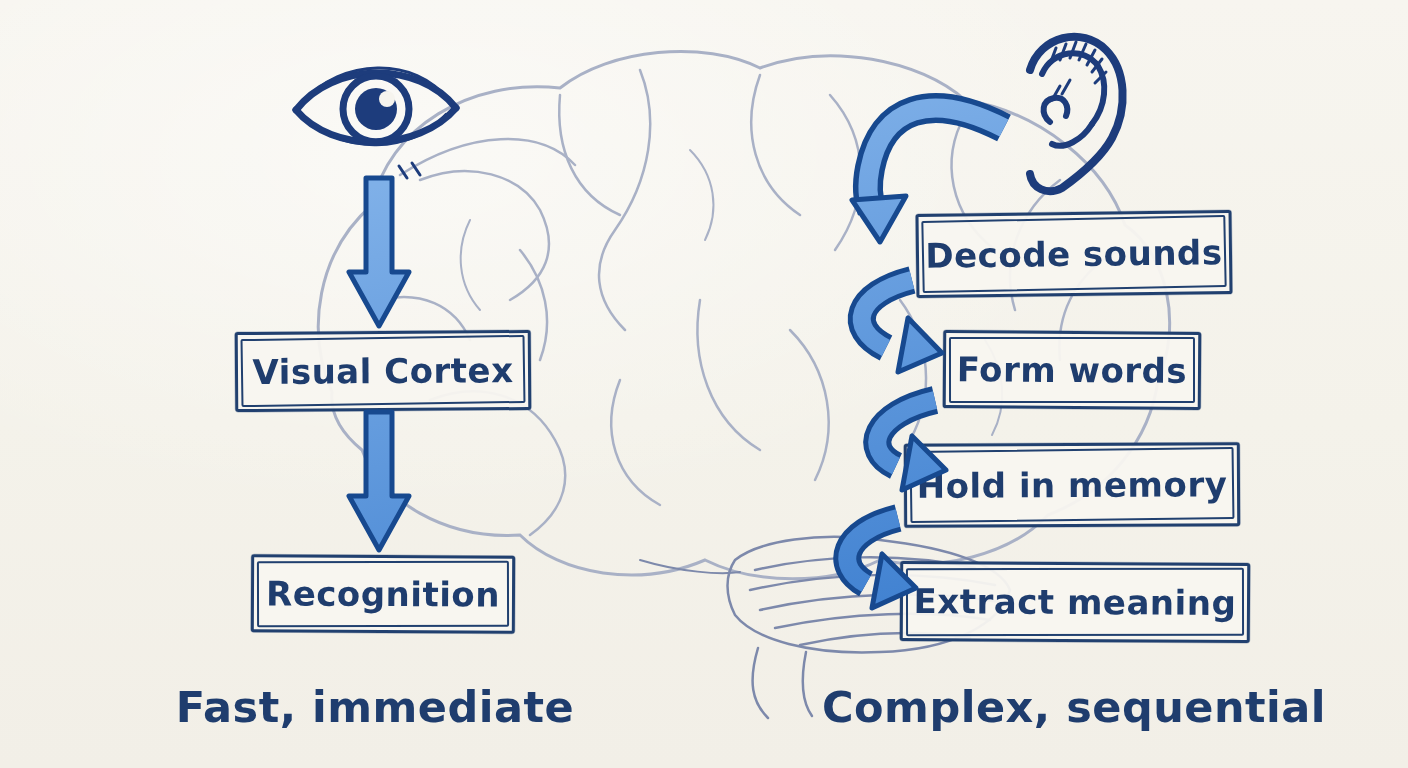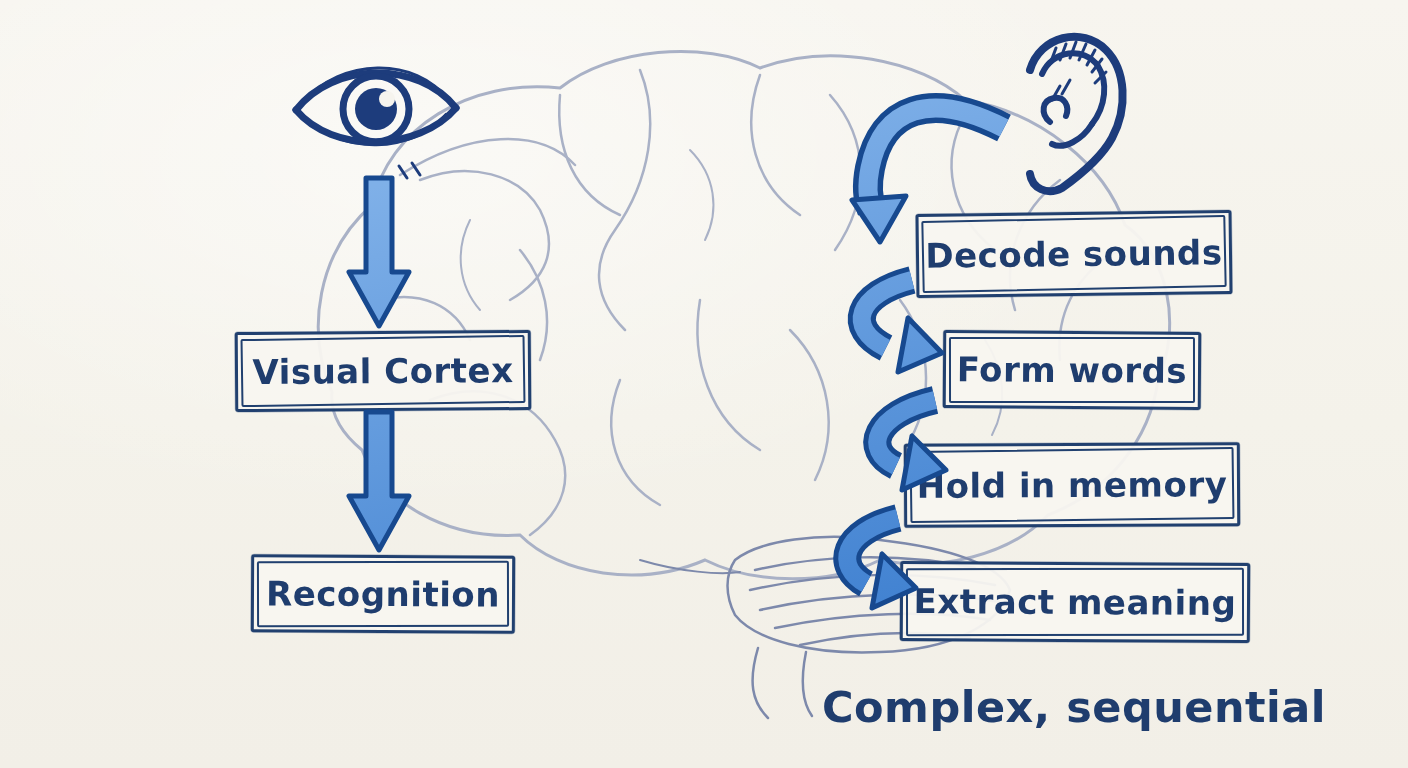"Fast, immediate" div.caption { html: none -> <div>Fast, immediate</div> }
